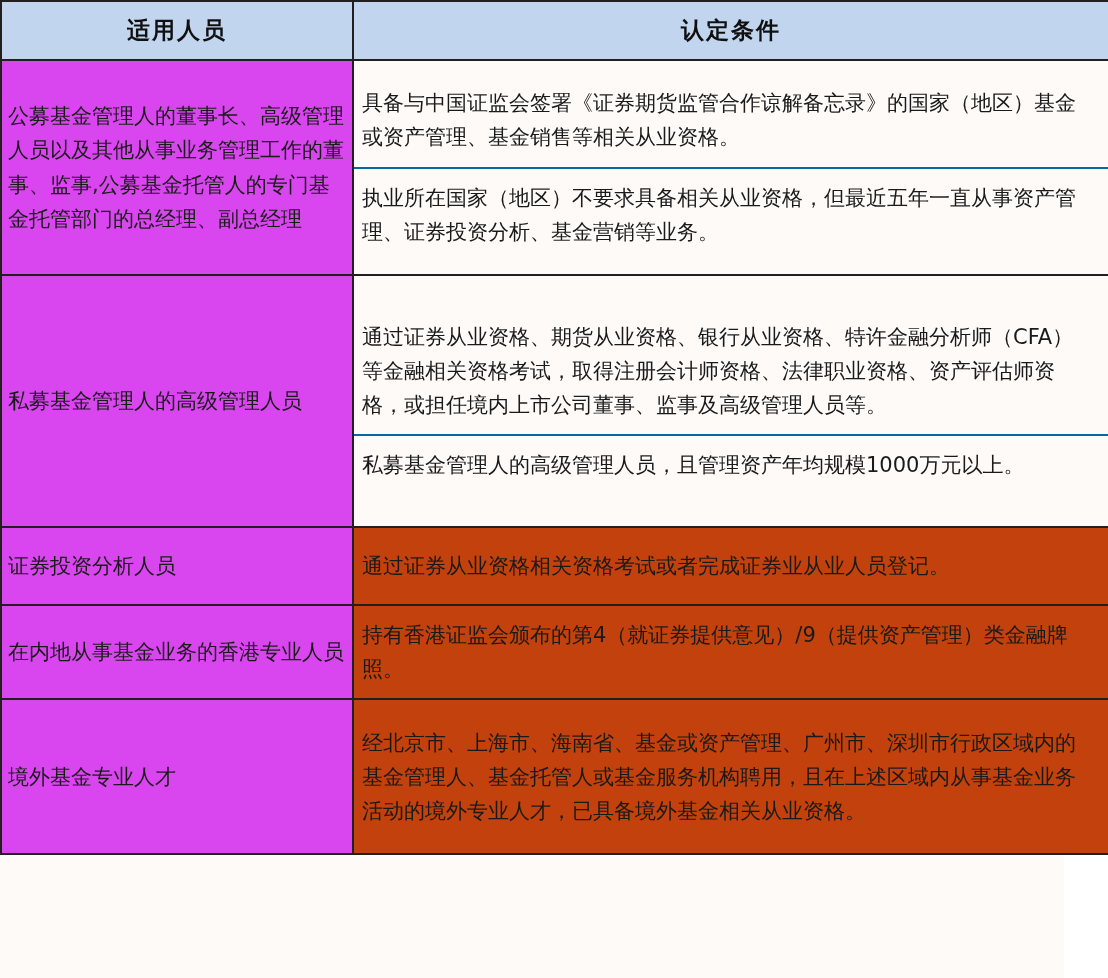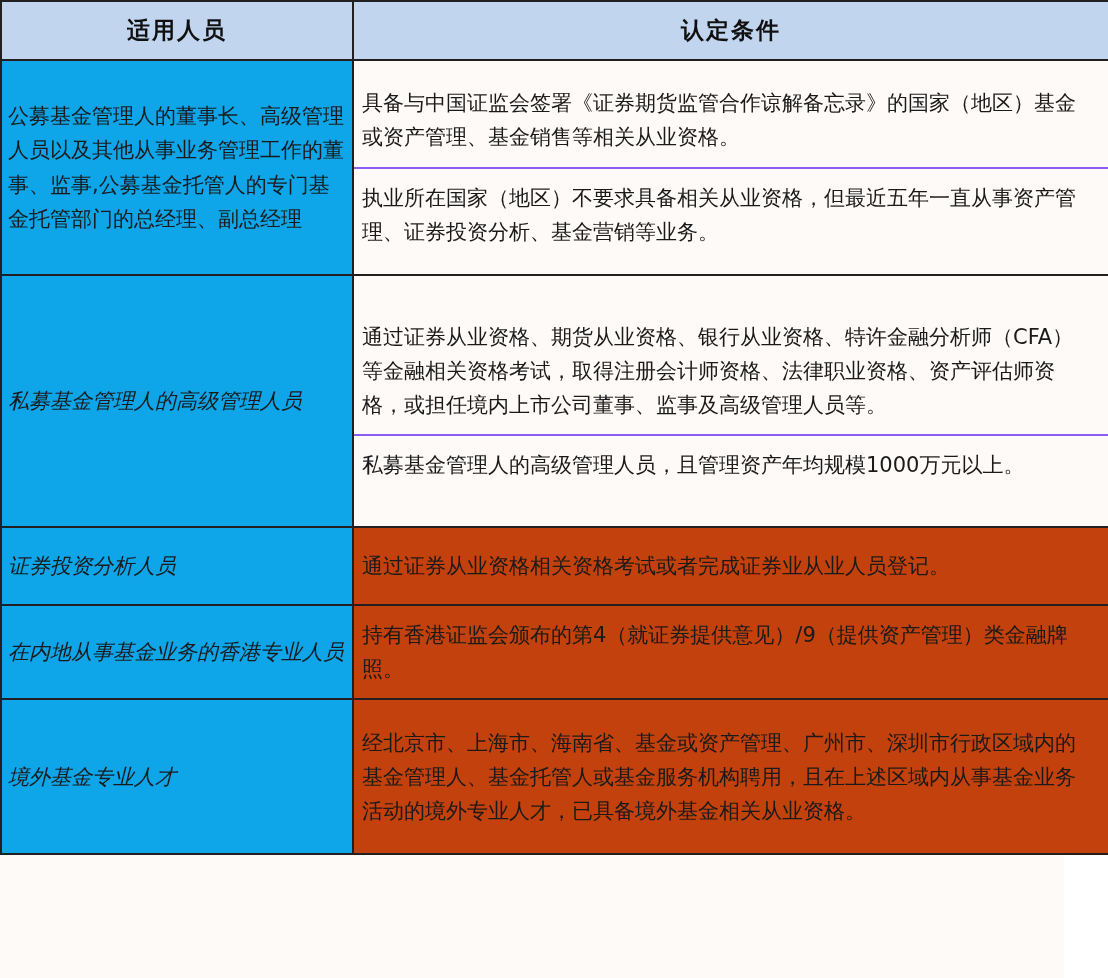"公募基金管理人的董事长、高级管理人员以及其他从事业务管理工作的董事、监事,公募基" td.person-cell { background: #0ea5e9 -> #d946ef }
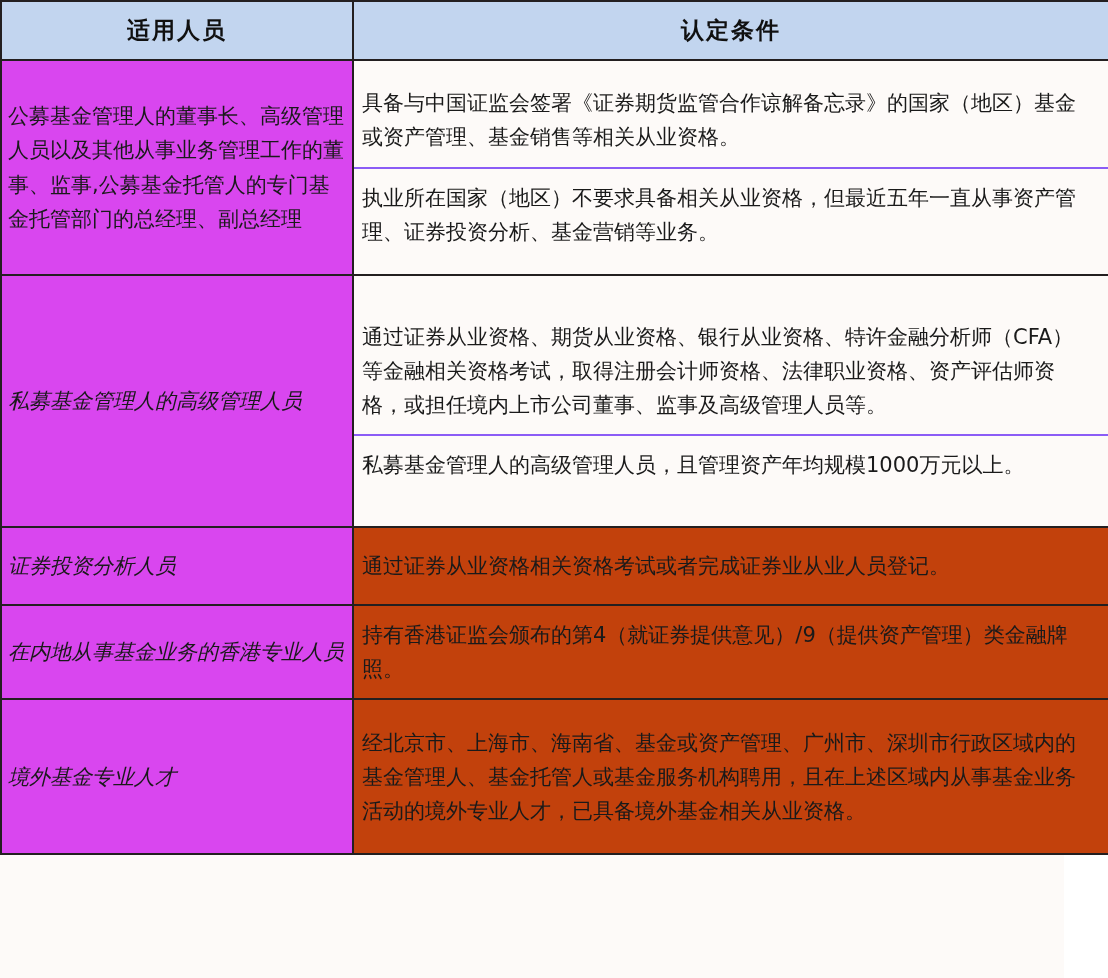"执业所在国家（地区）不要求具备相关从业资格，但最近五年一直从事资产管理、证券投资" .cond-block + .cond-block { border-top: 2px solid #8b5cf6 -> 2px solid #0369a1 }
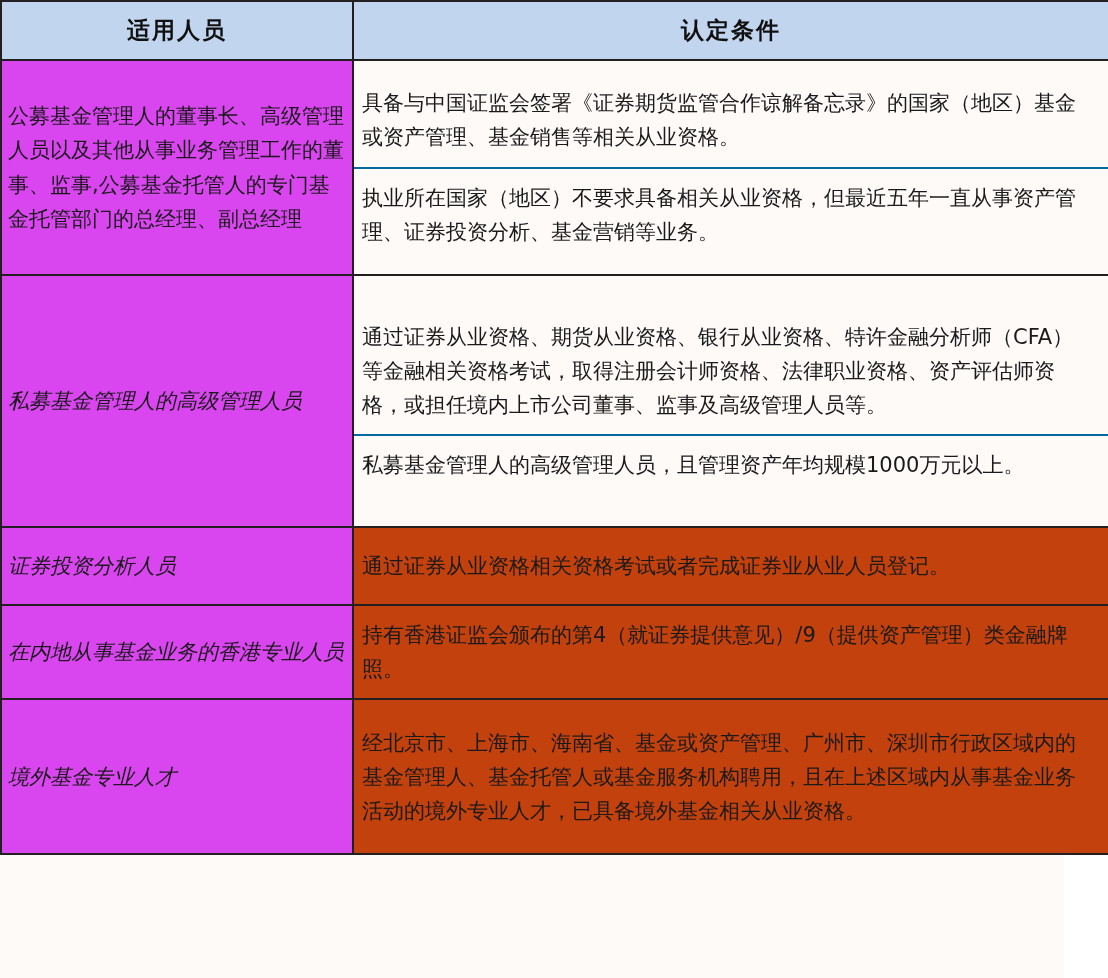"私募基金管理人的高级管理人员" .vmid-person { font-style: italic -> none }
